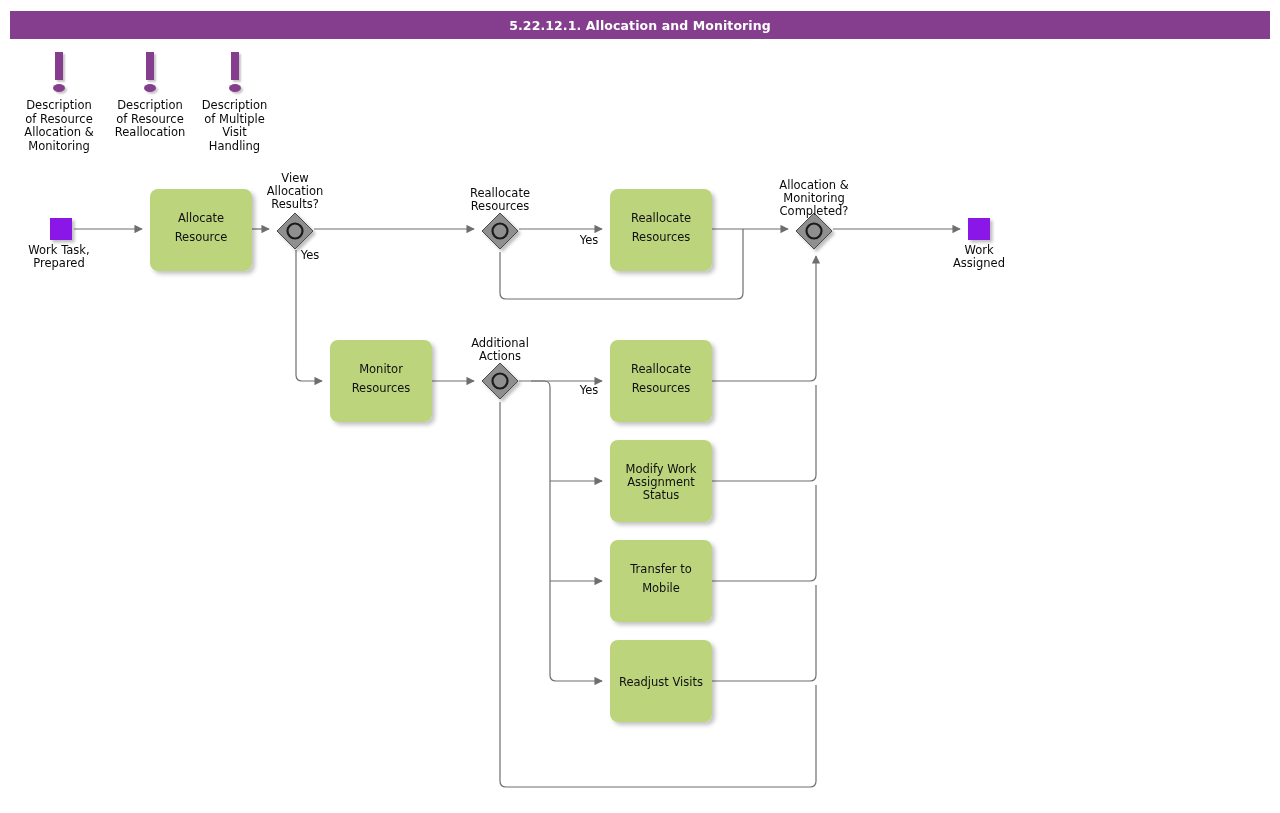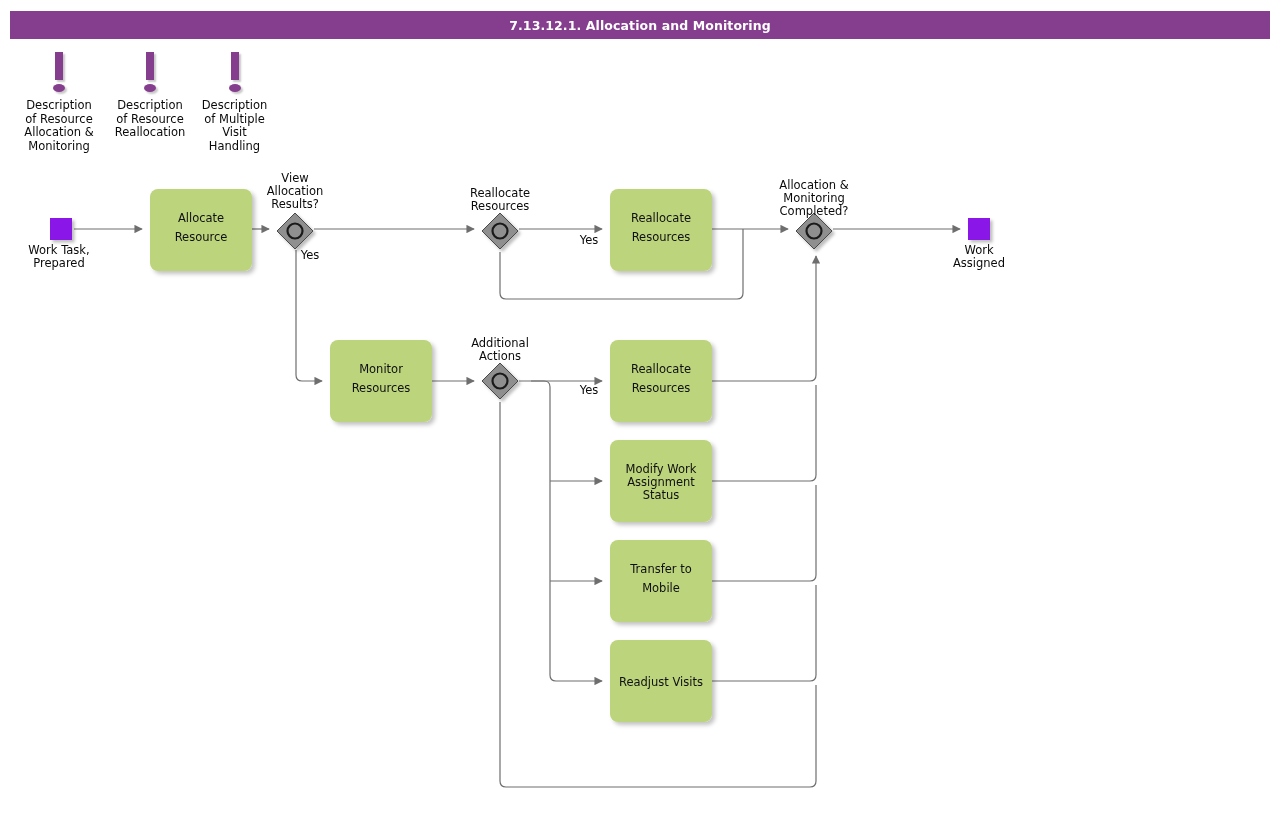"7.13.12.1. Allocation and Monitoring" div { text: 7.13.12.1 -> 5.22.12.1 }
